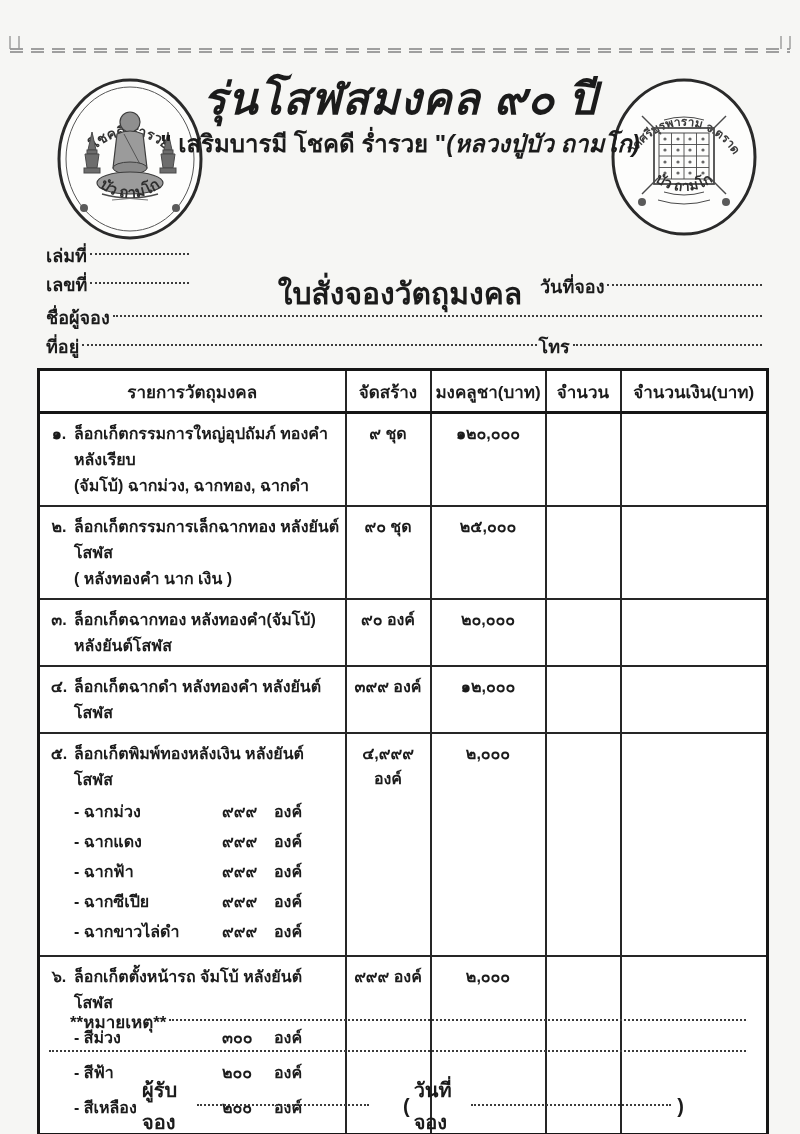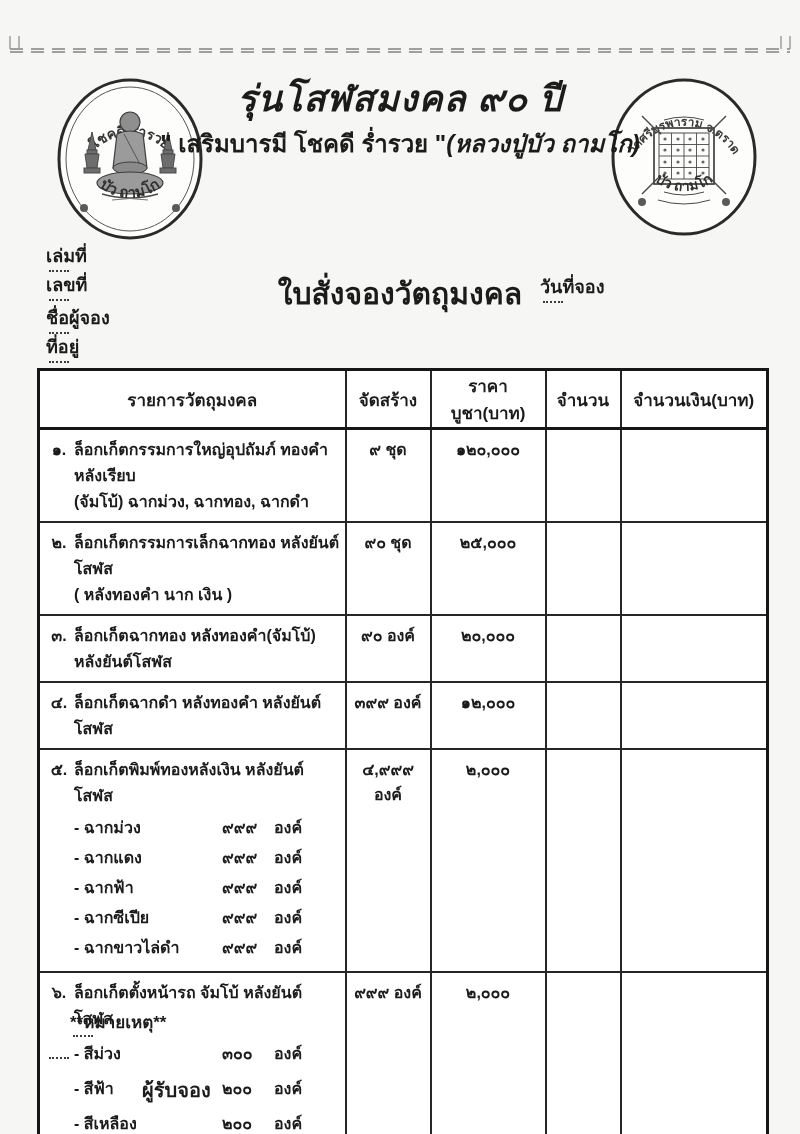"รุ่นโสฬสมงคล ๙๐ ปี" .hdr-title { font-size: 36px -> 44px }
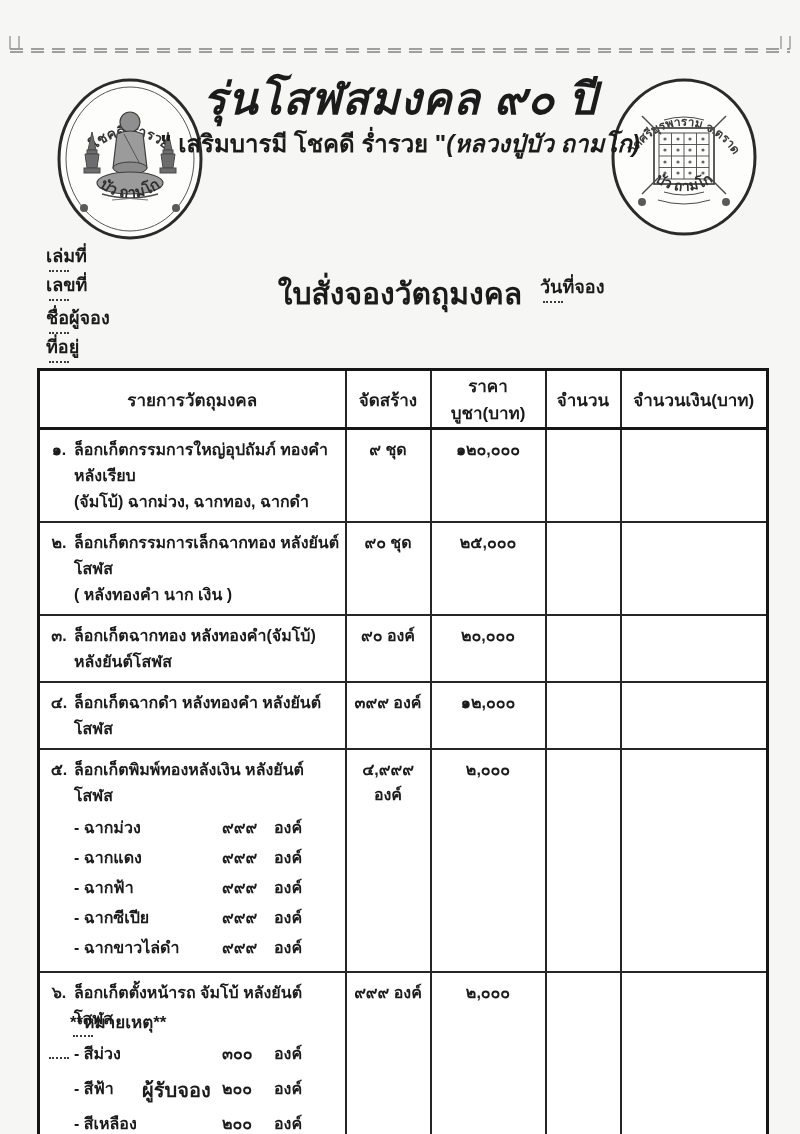"เล่มที่" .frow { align-items: flex-start -> center; flex-direction: column -> none }
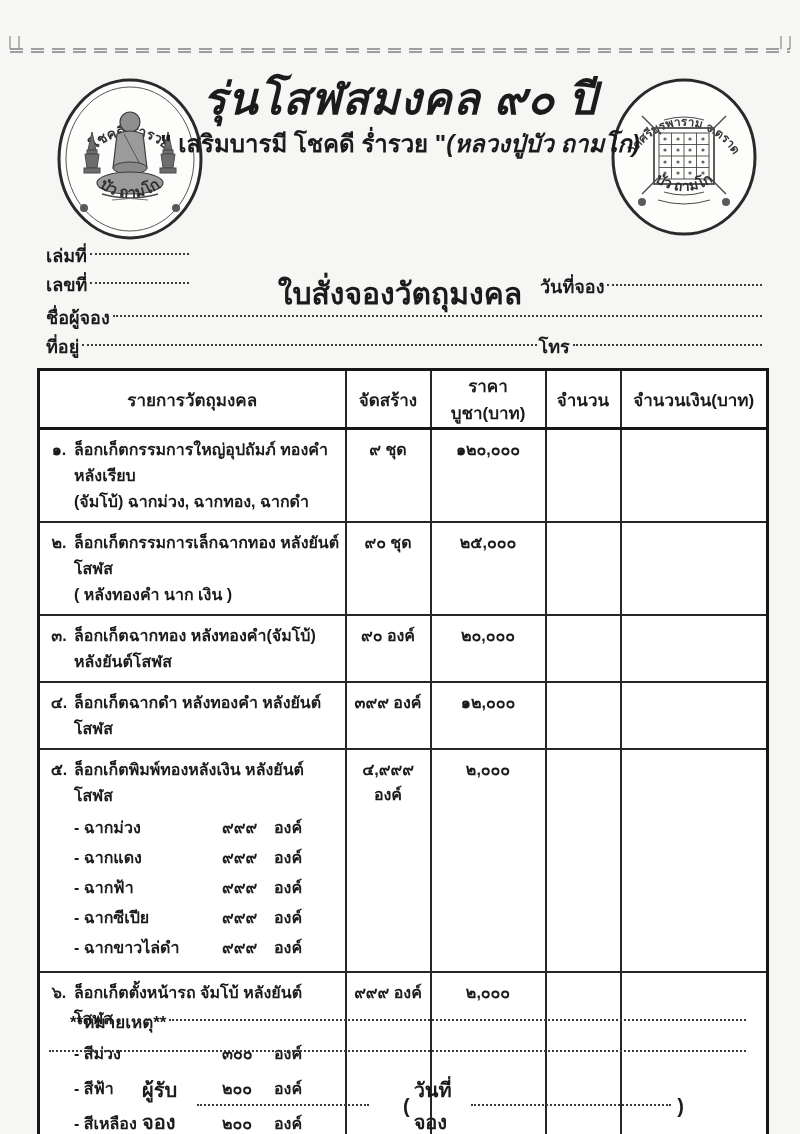"ราคาบูชา(บาท)" th { text: ราคาบูชา -> มงคลูชา }
